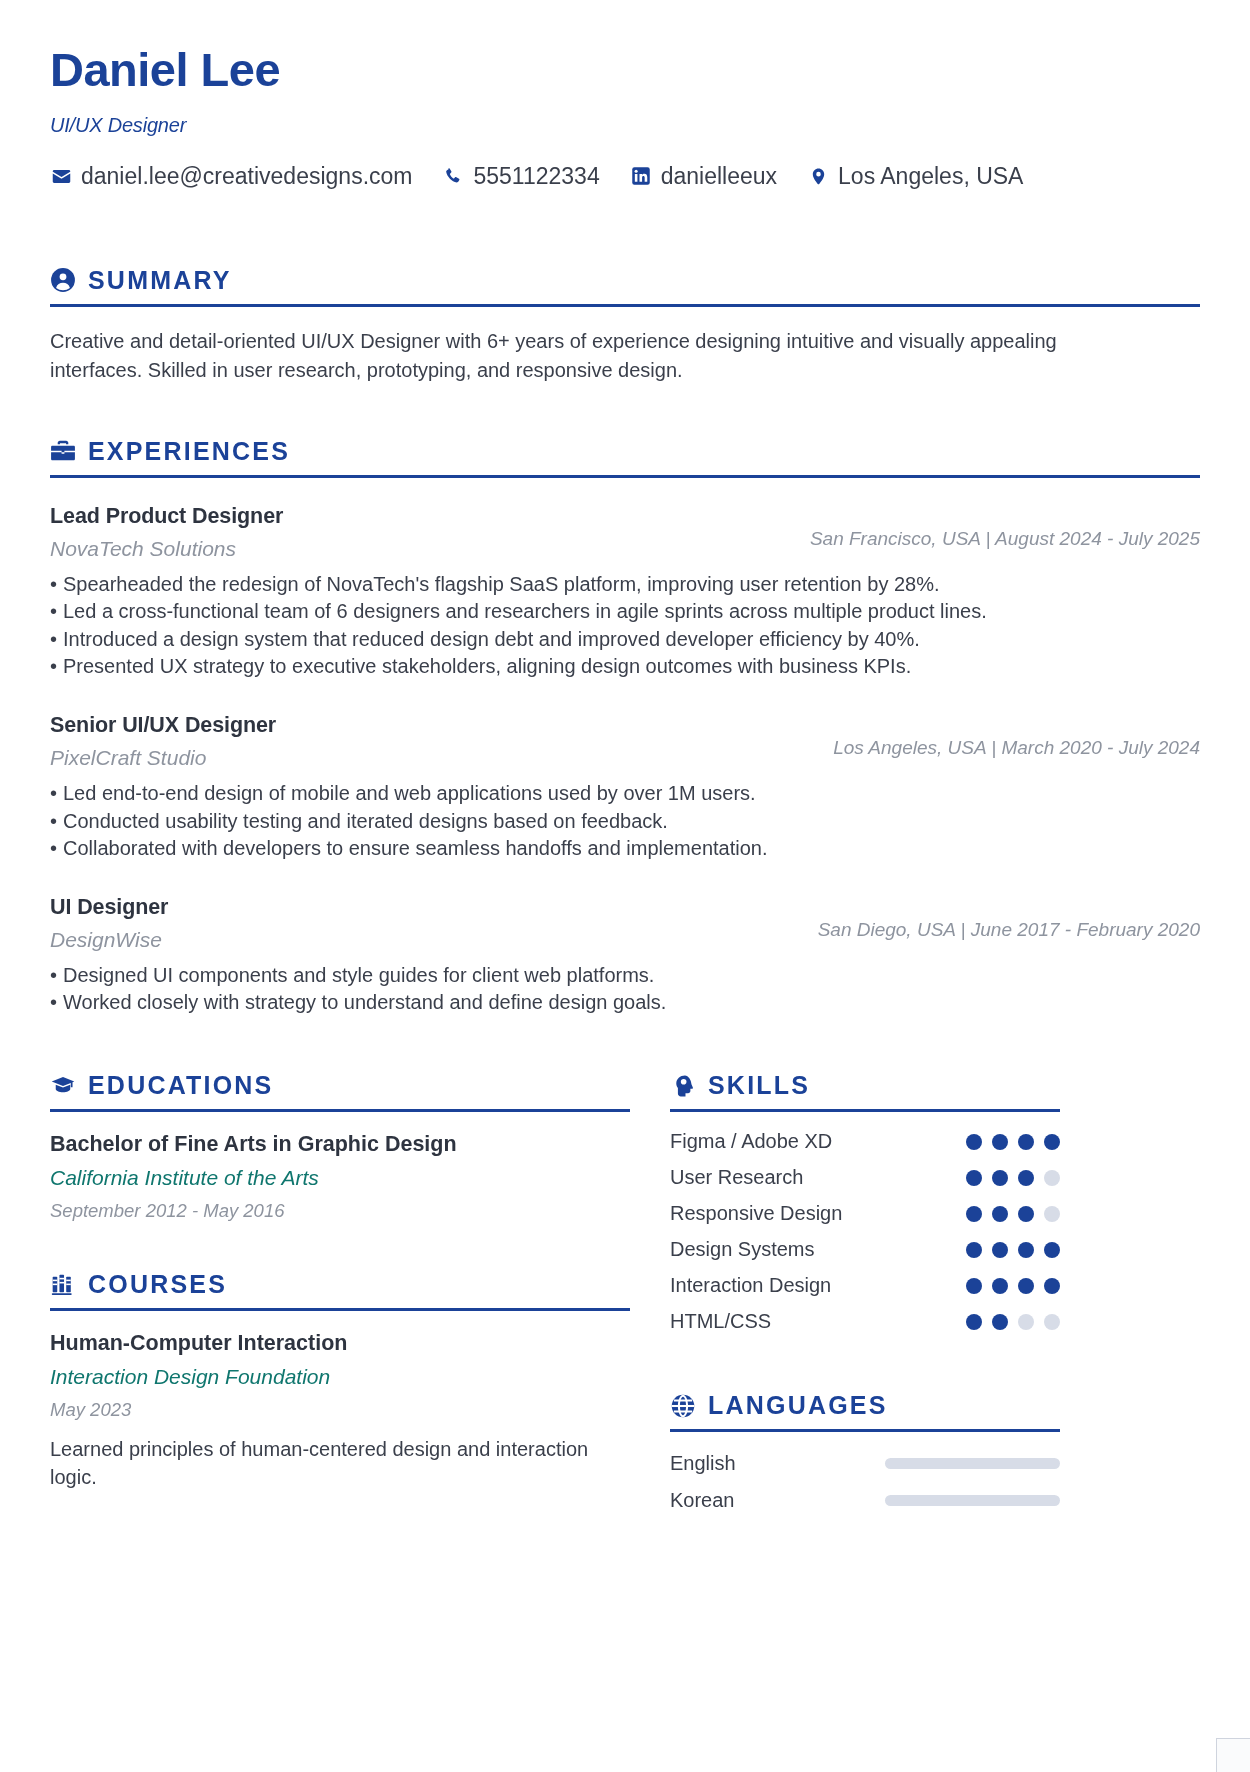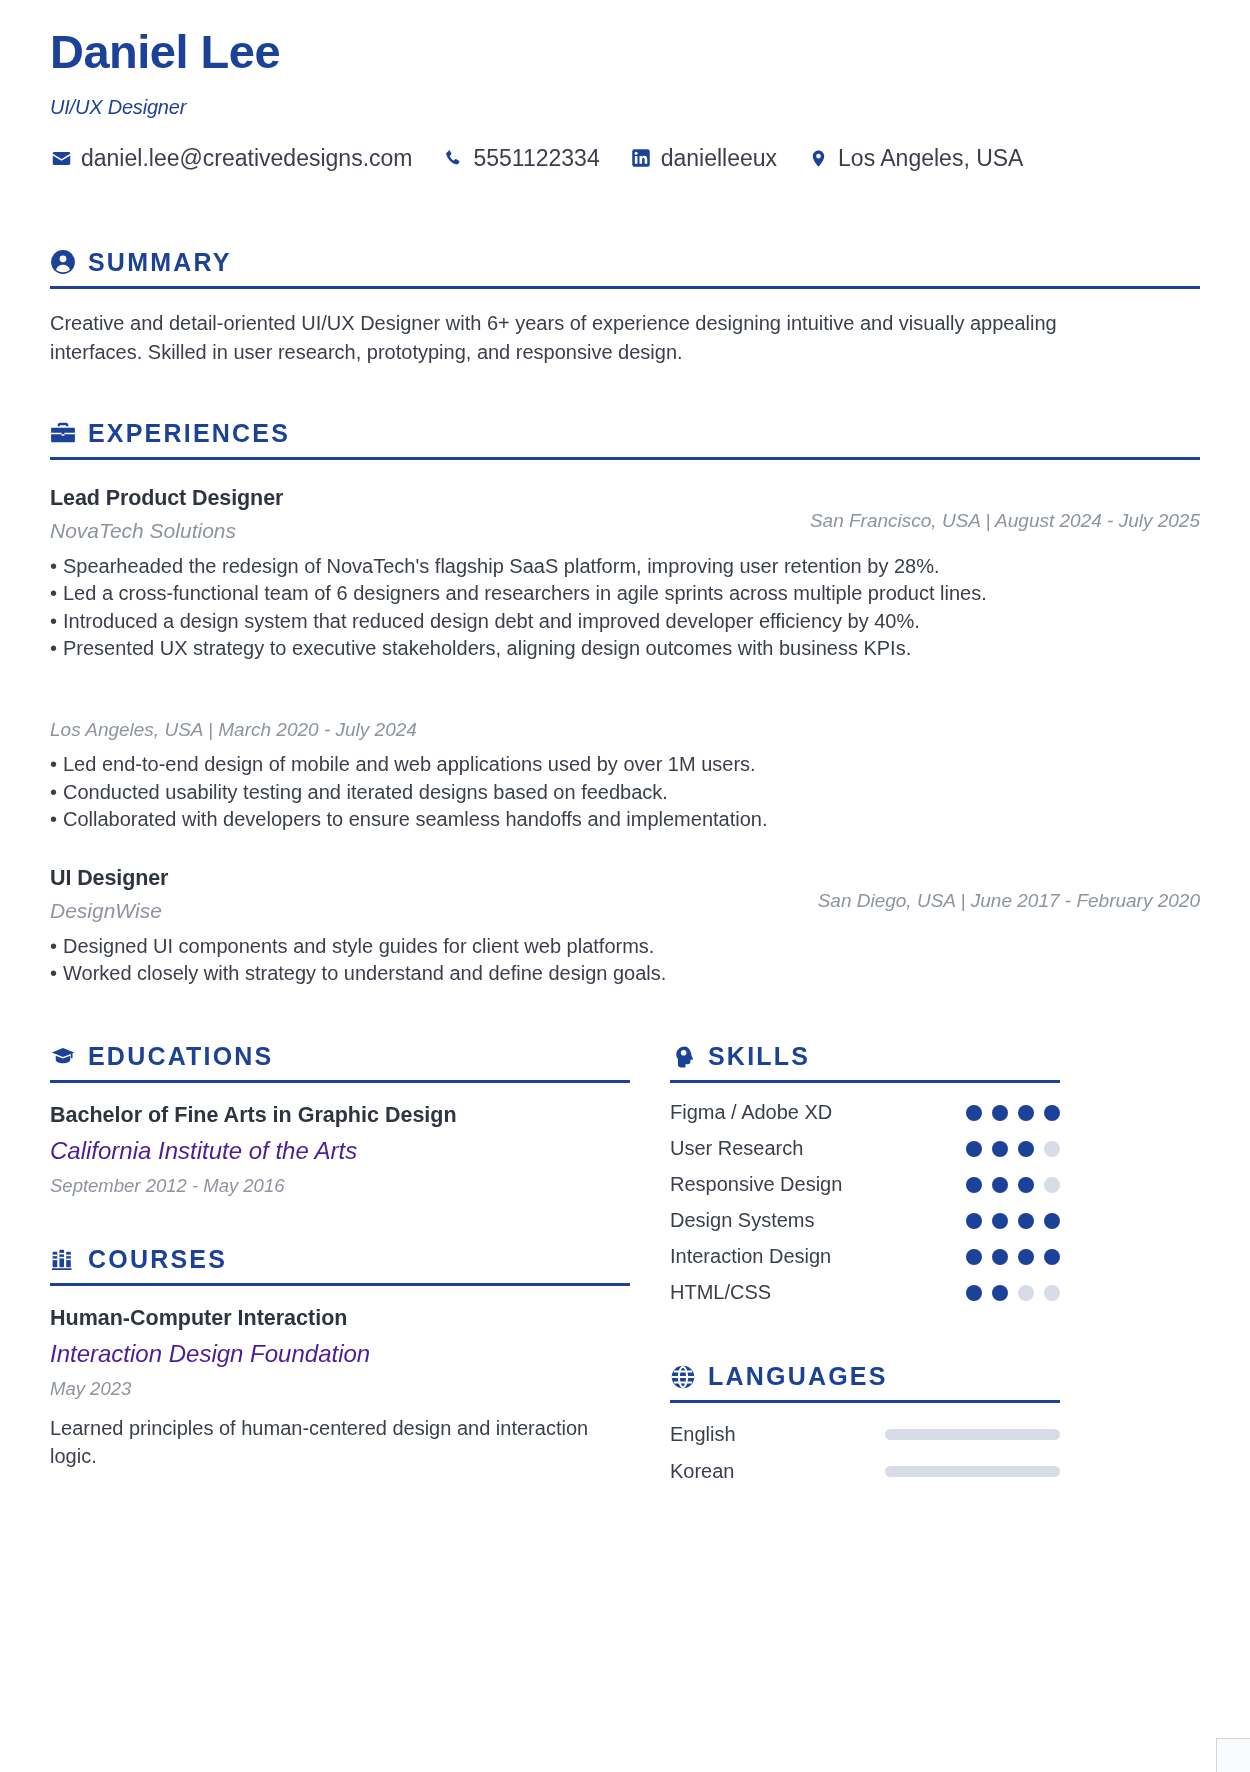"Daniel Lee" .page { padding: 22px 50px 0 50px -> 40px 50px 0 50px }
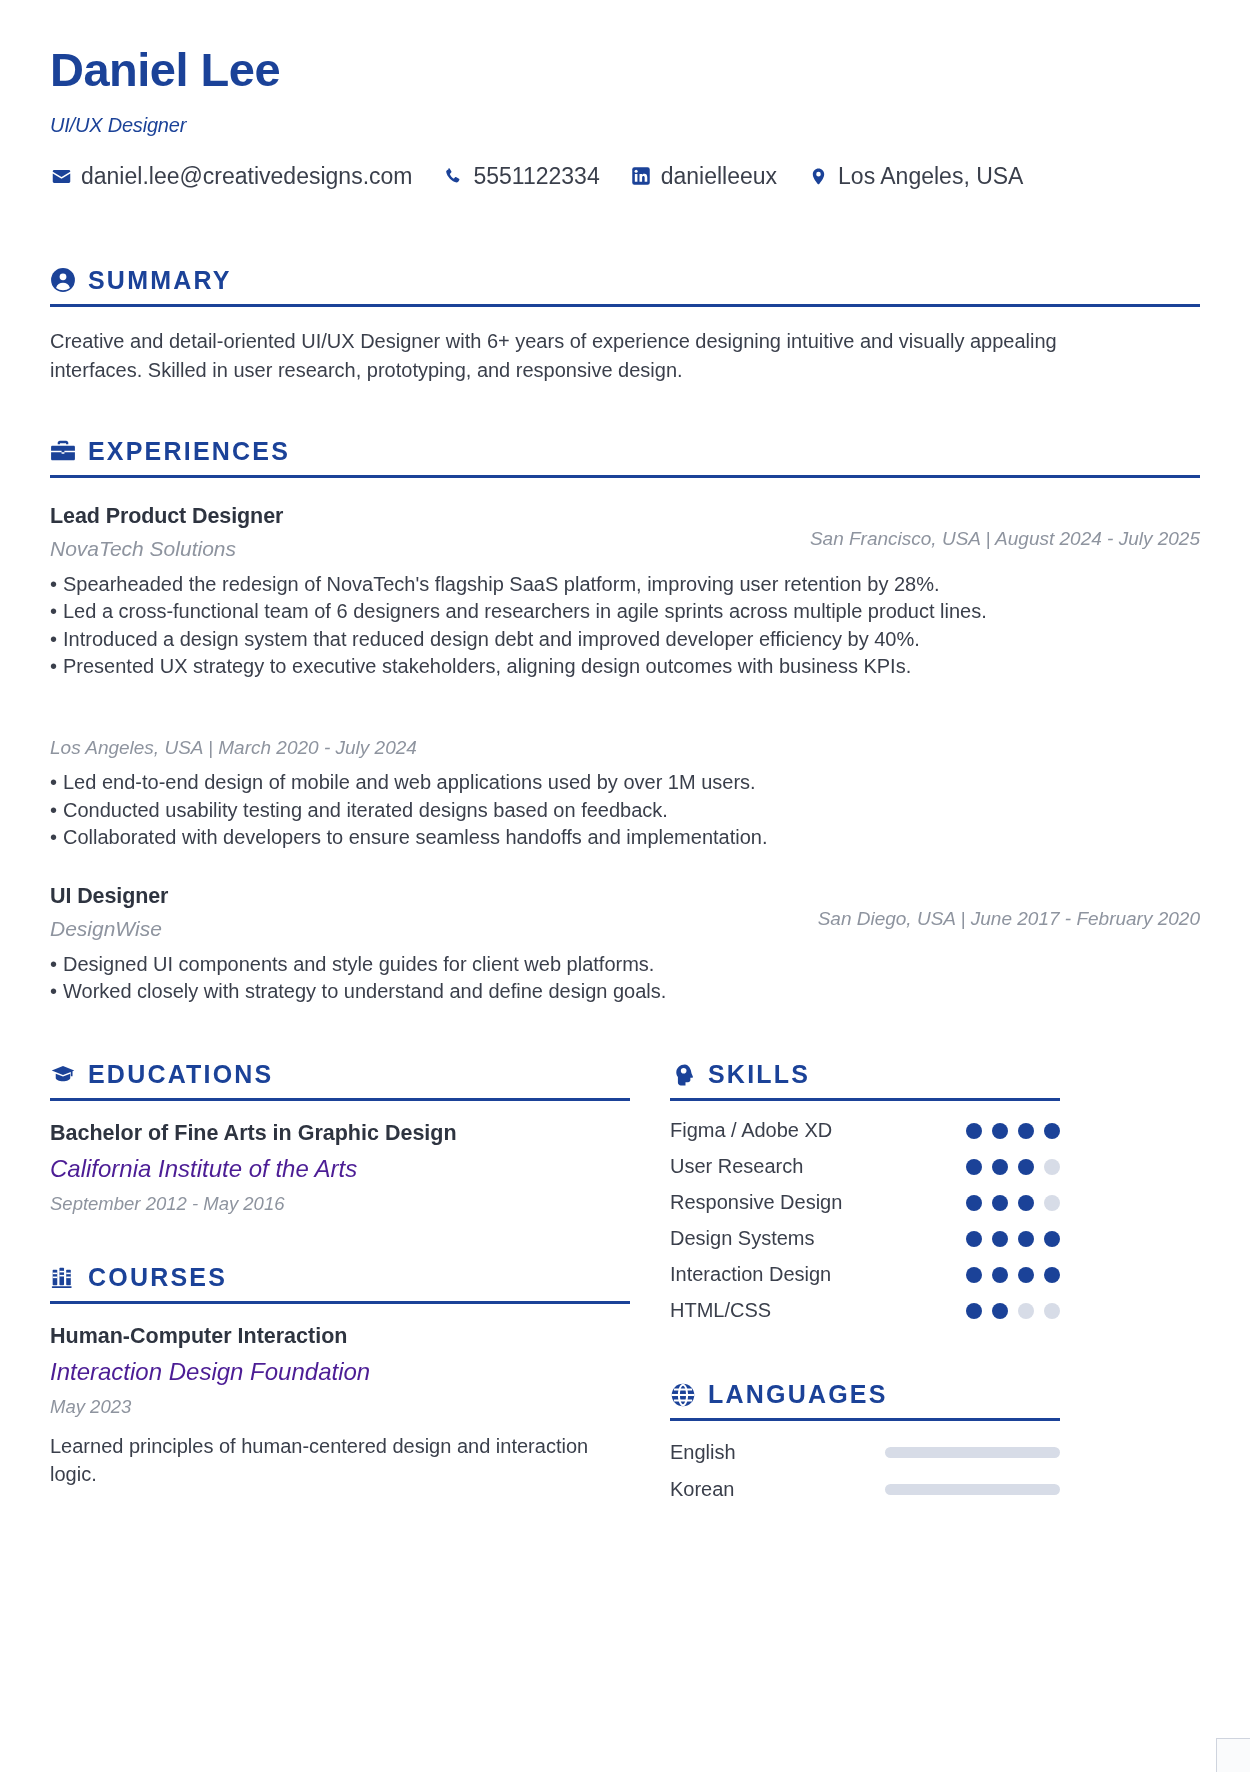"Senior UI/UX Designer" div.exp-left { html: none -> <div> <div>Senior UI/UX Designer</div> <div>PixelCraft Studio</div> </div> }
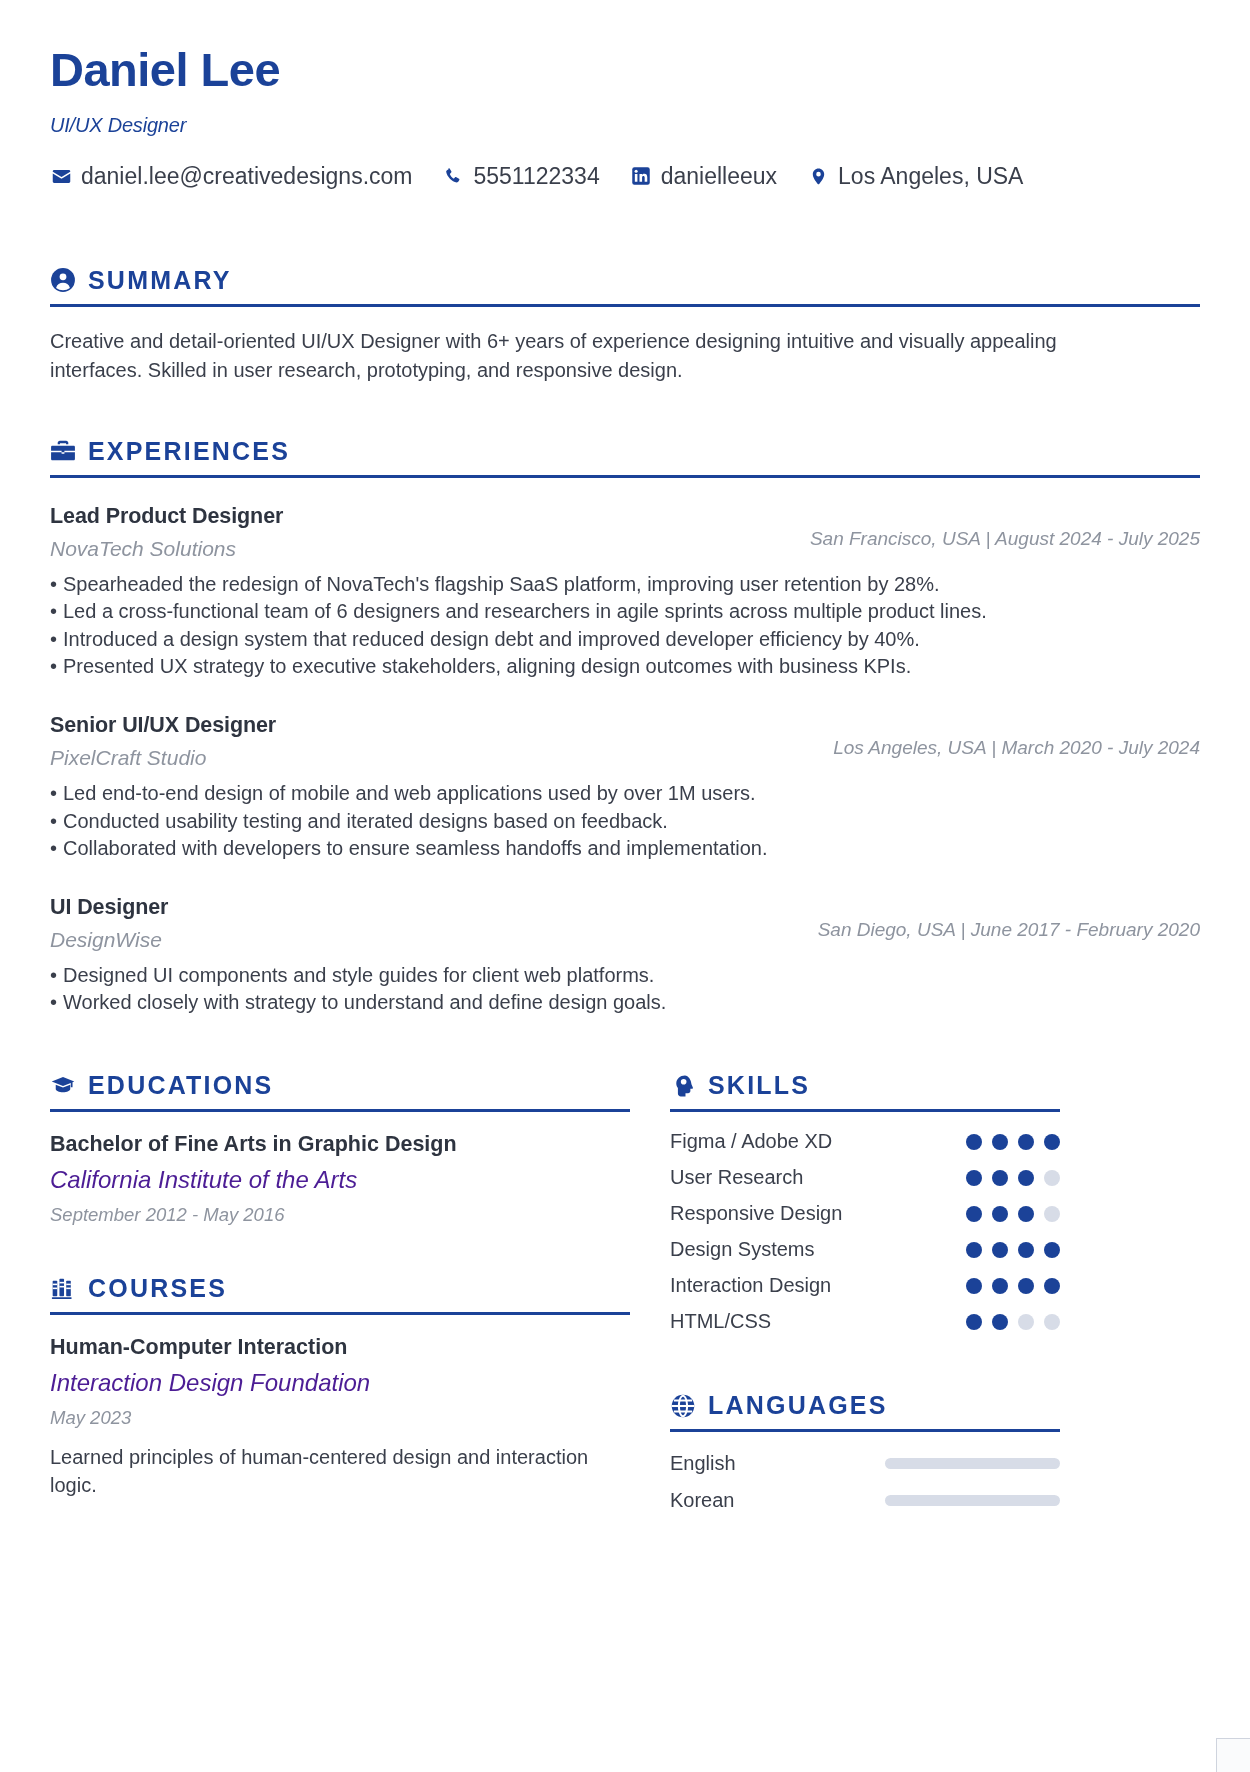"California Institute of the Arts" .edu-school { color: #4c1d95 -> #0f766e; font-size: 24px -> 21px }
